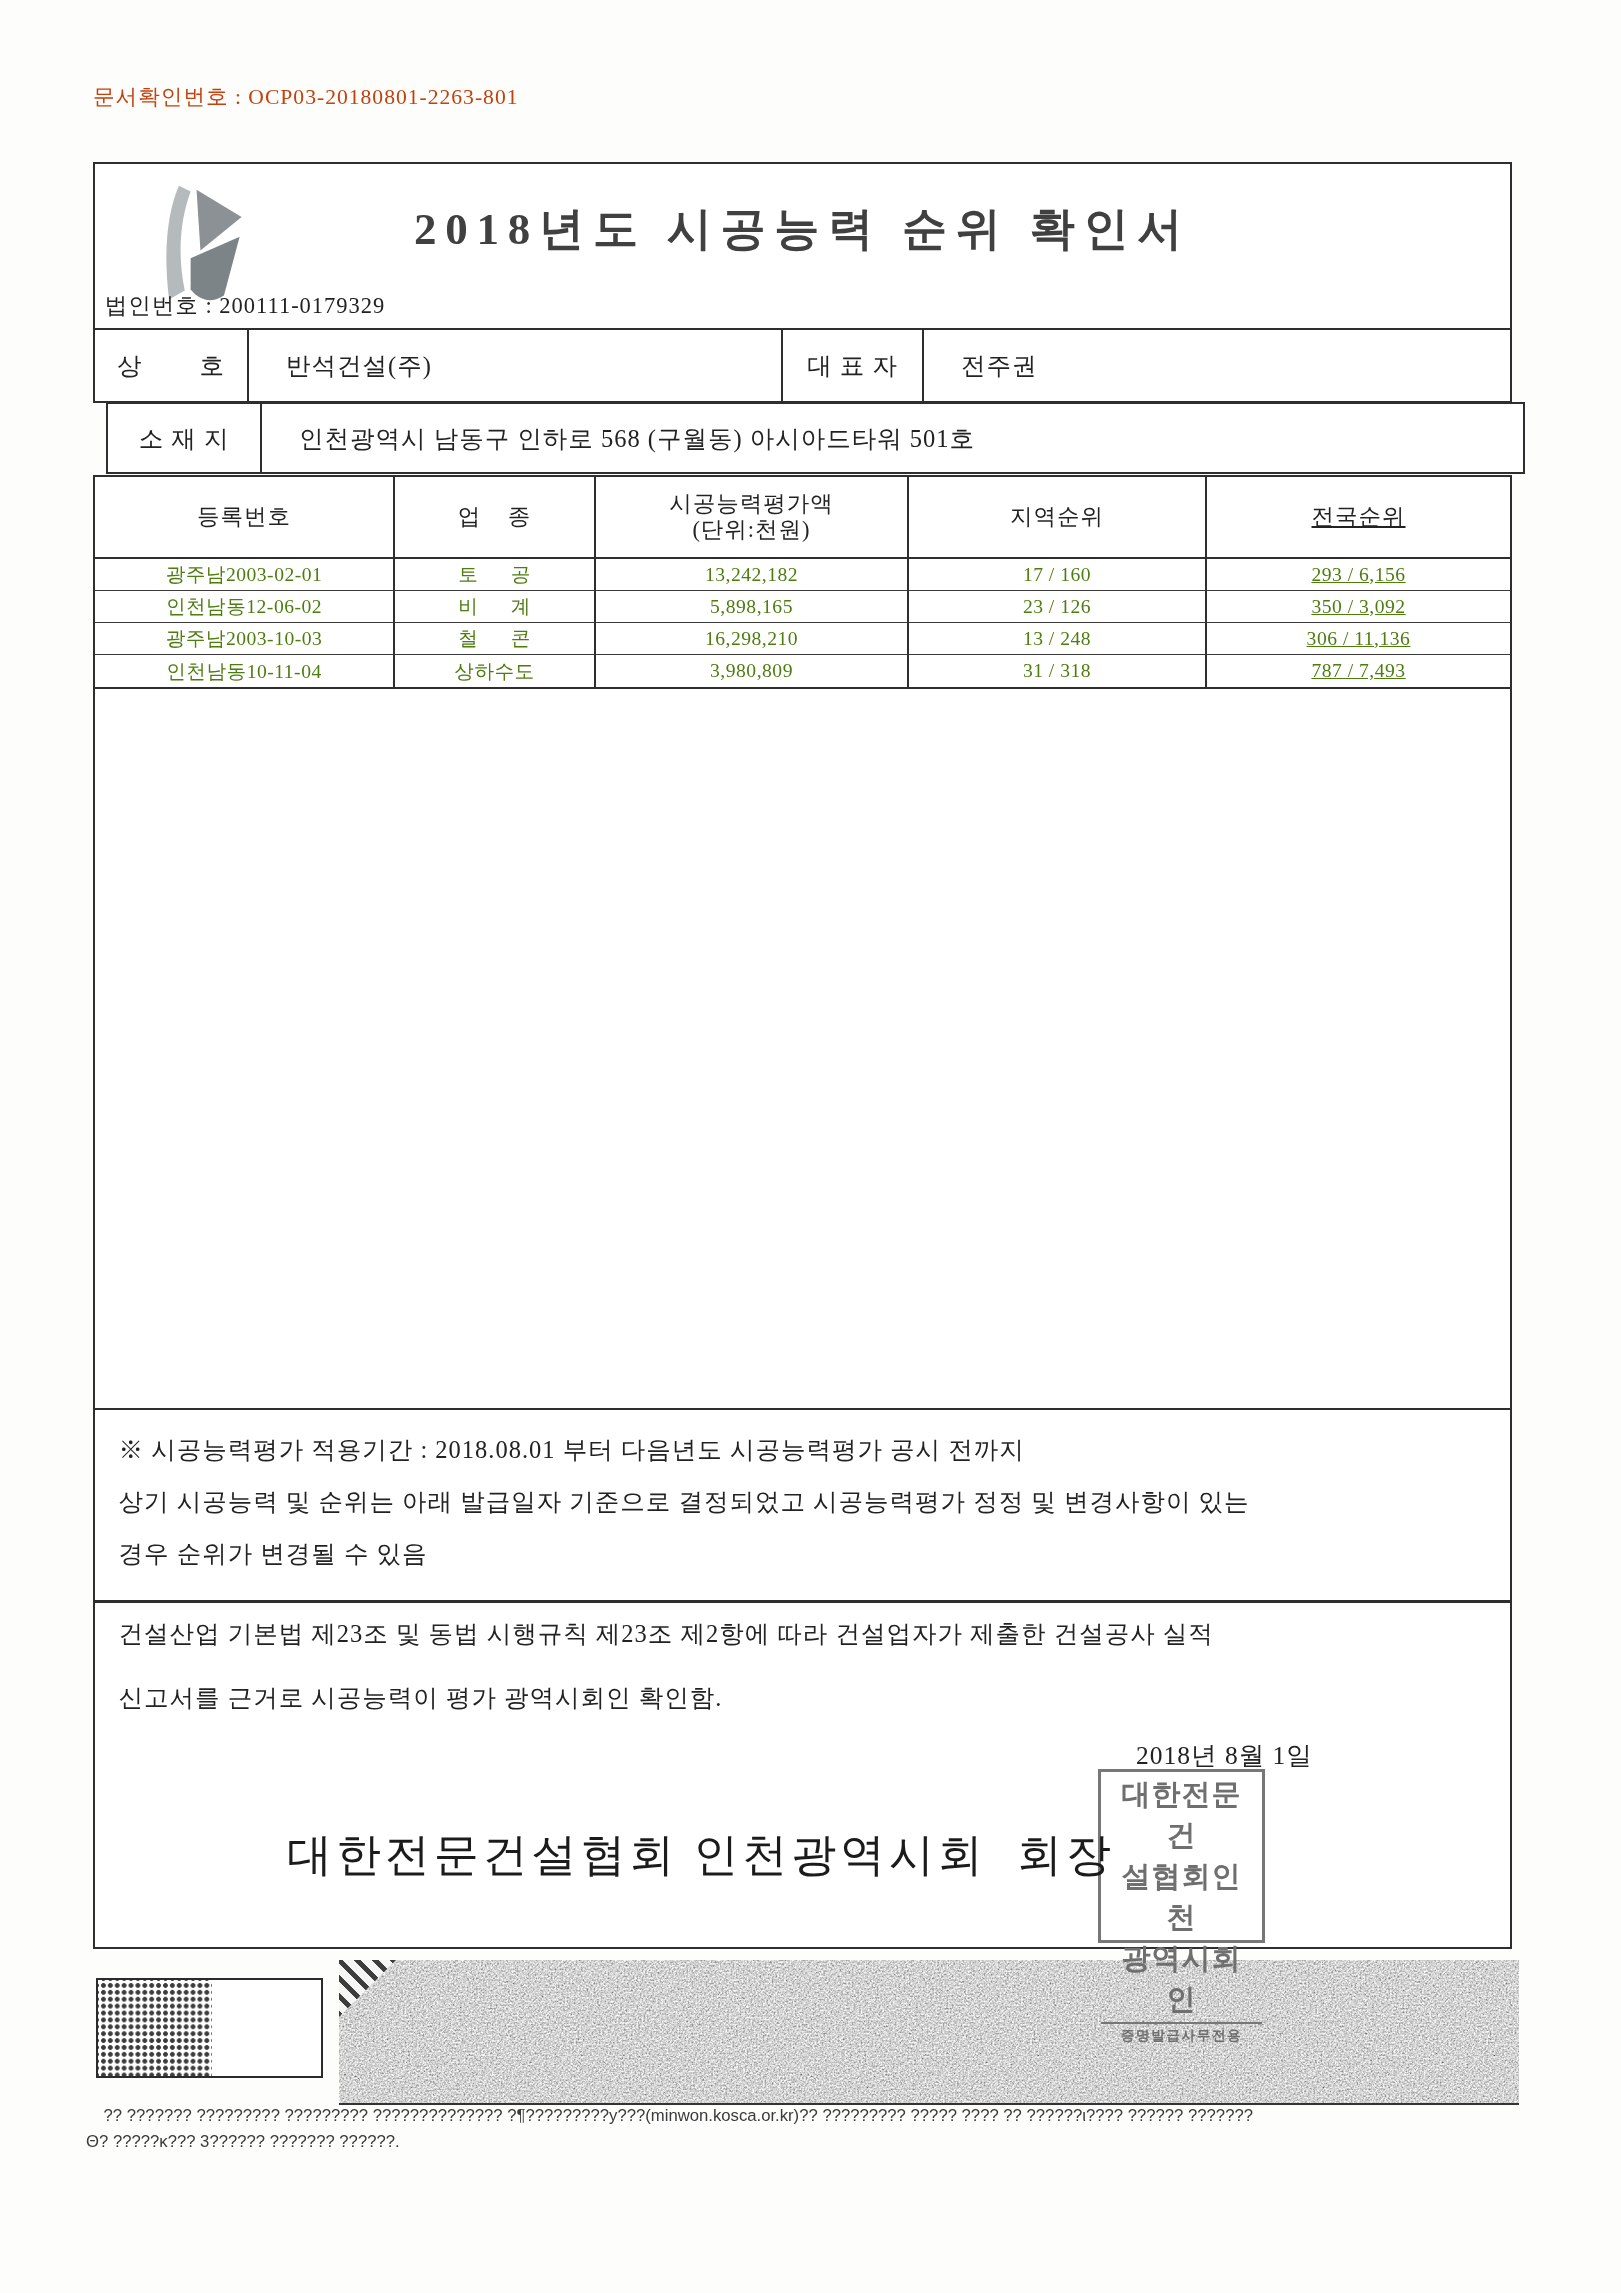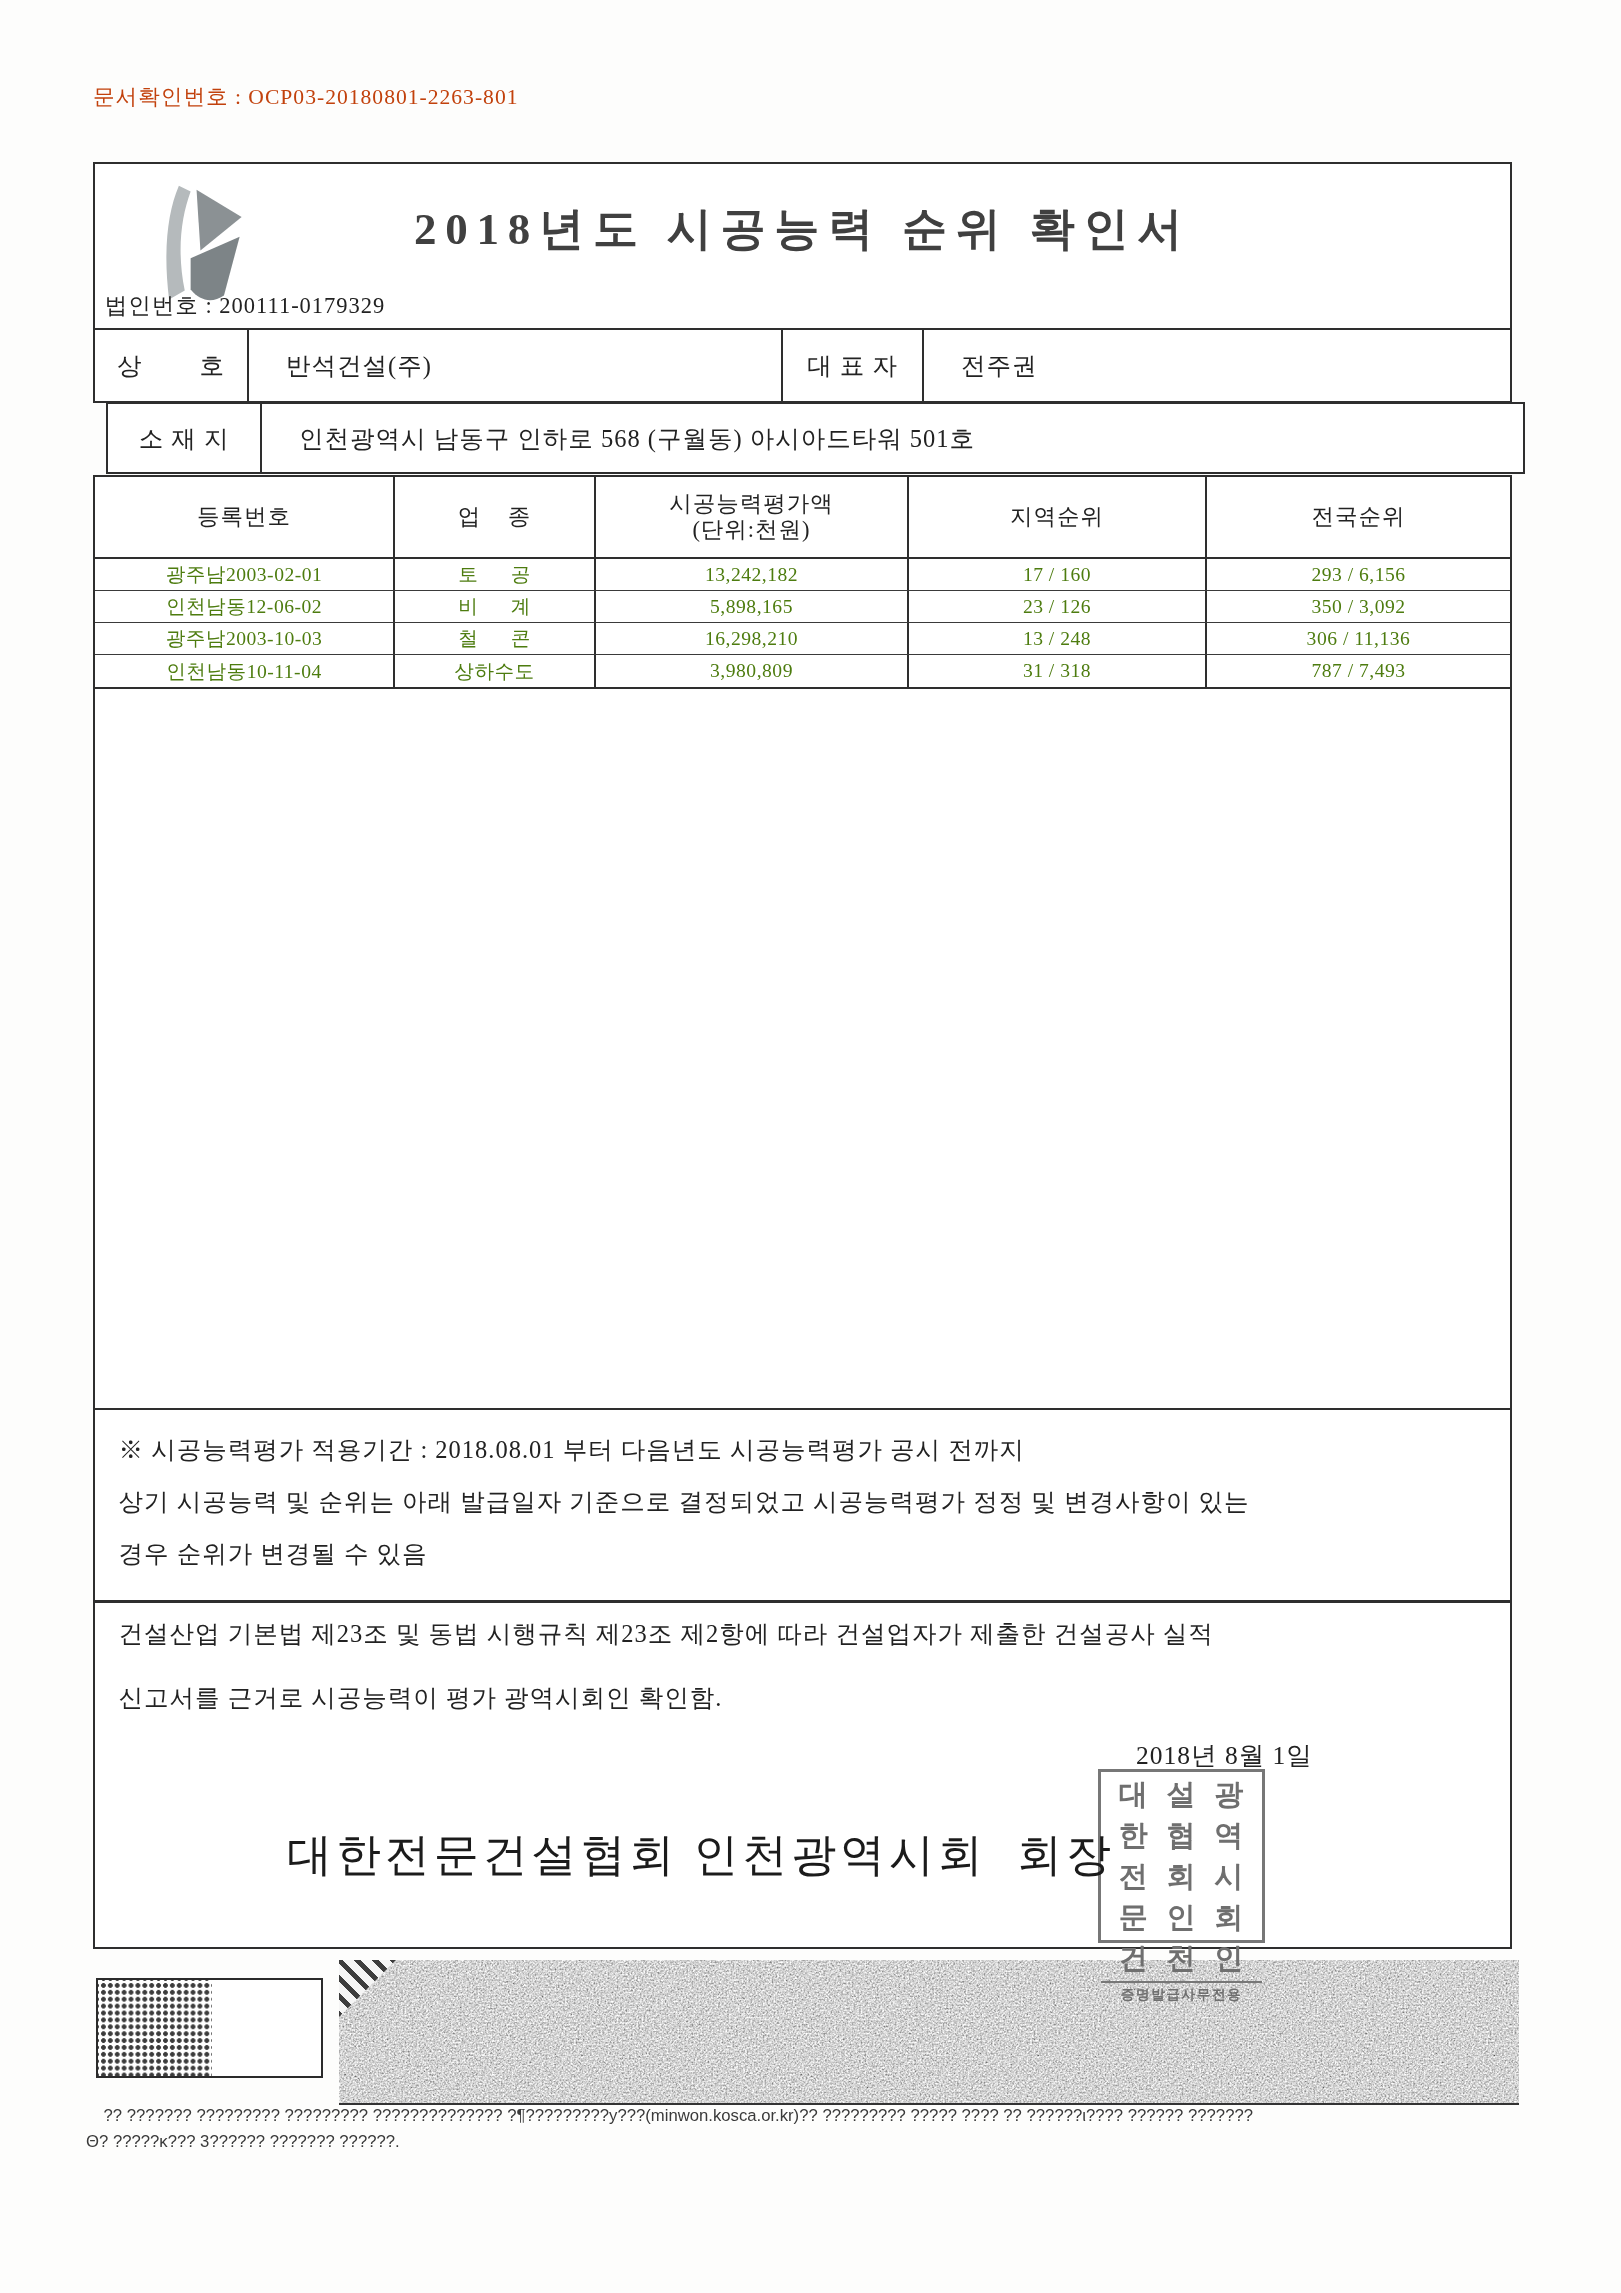"전국순위" .c-national { text-decoration: none -> underline }
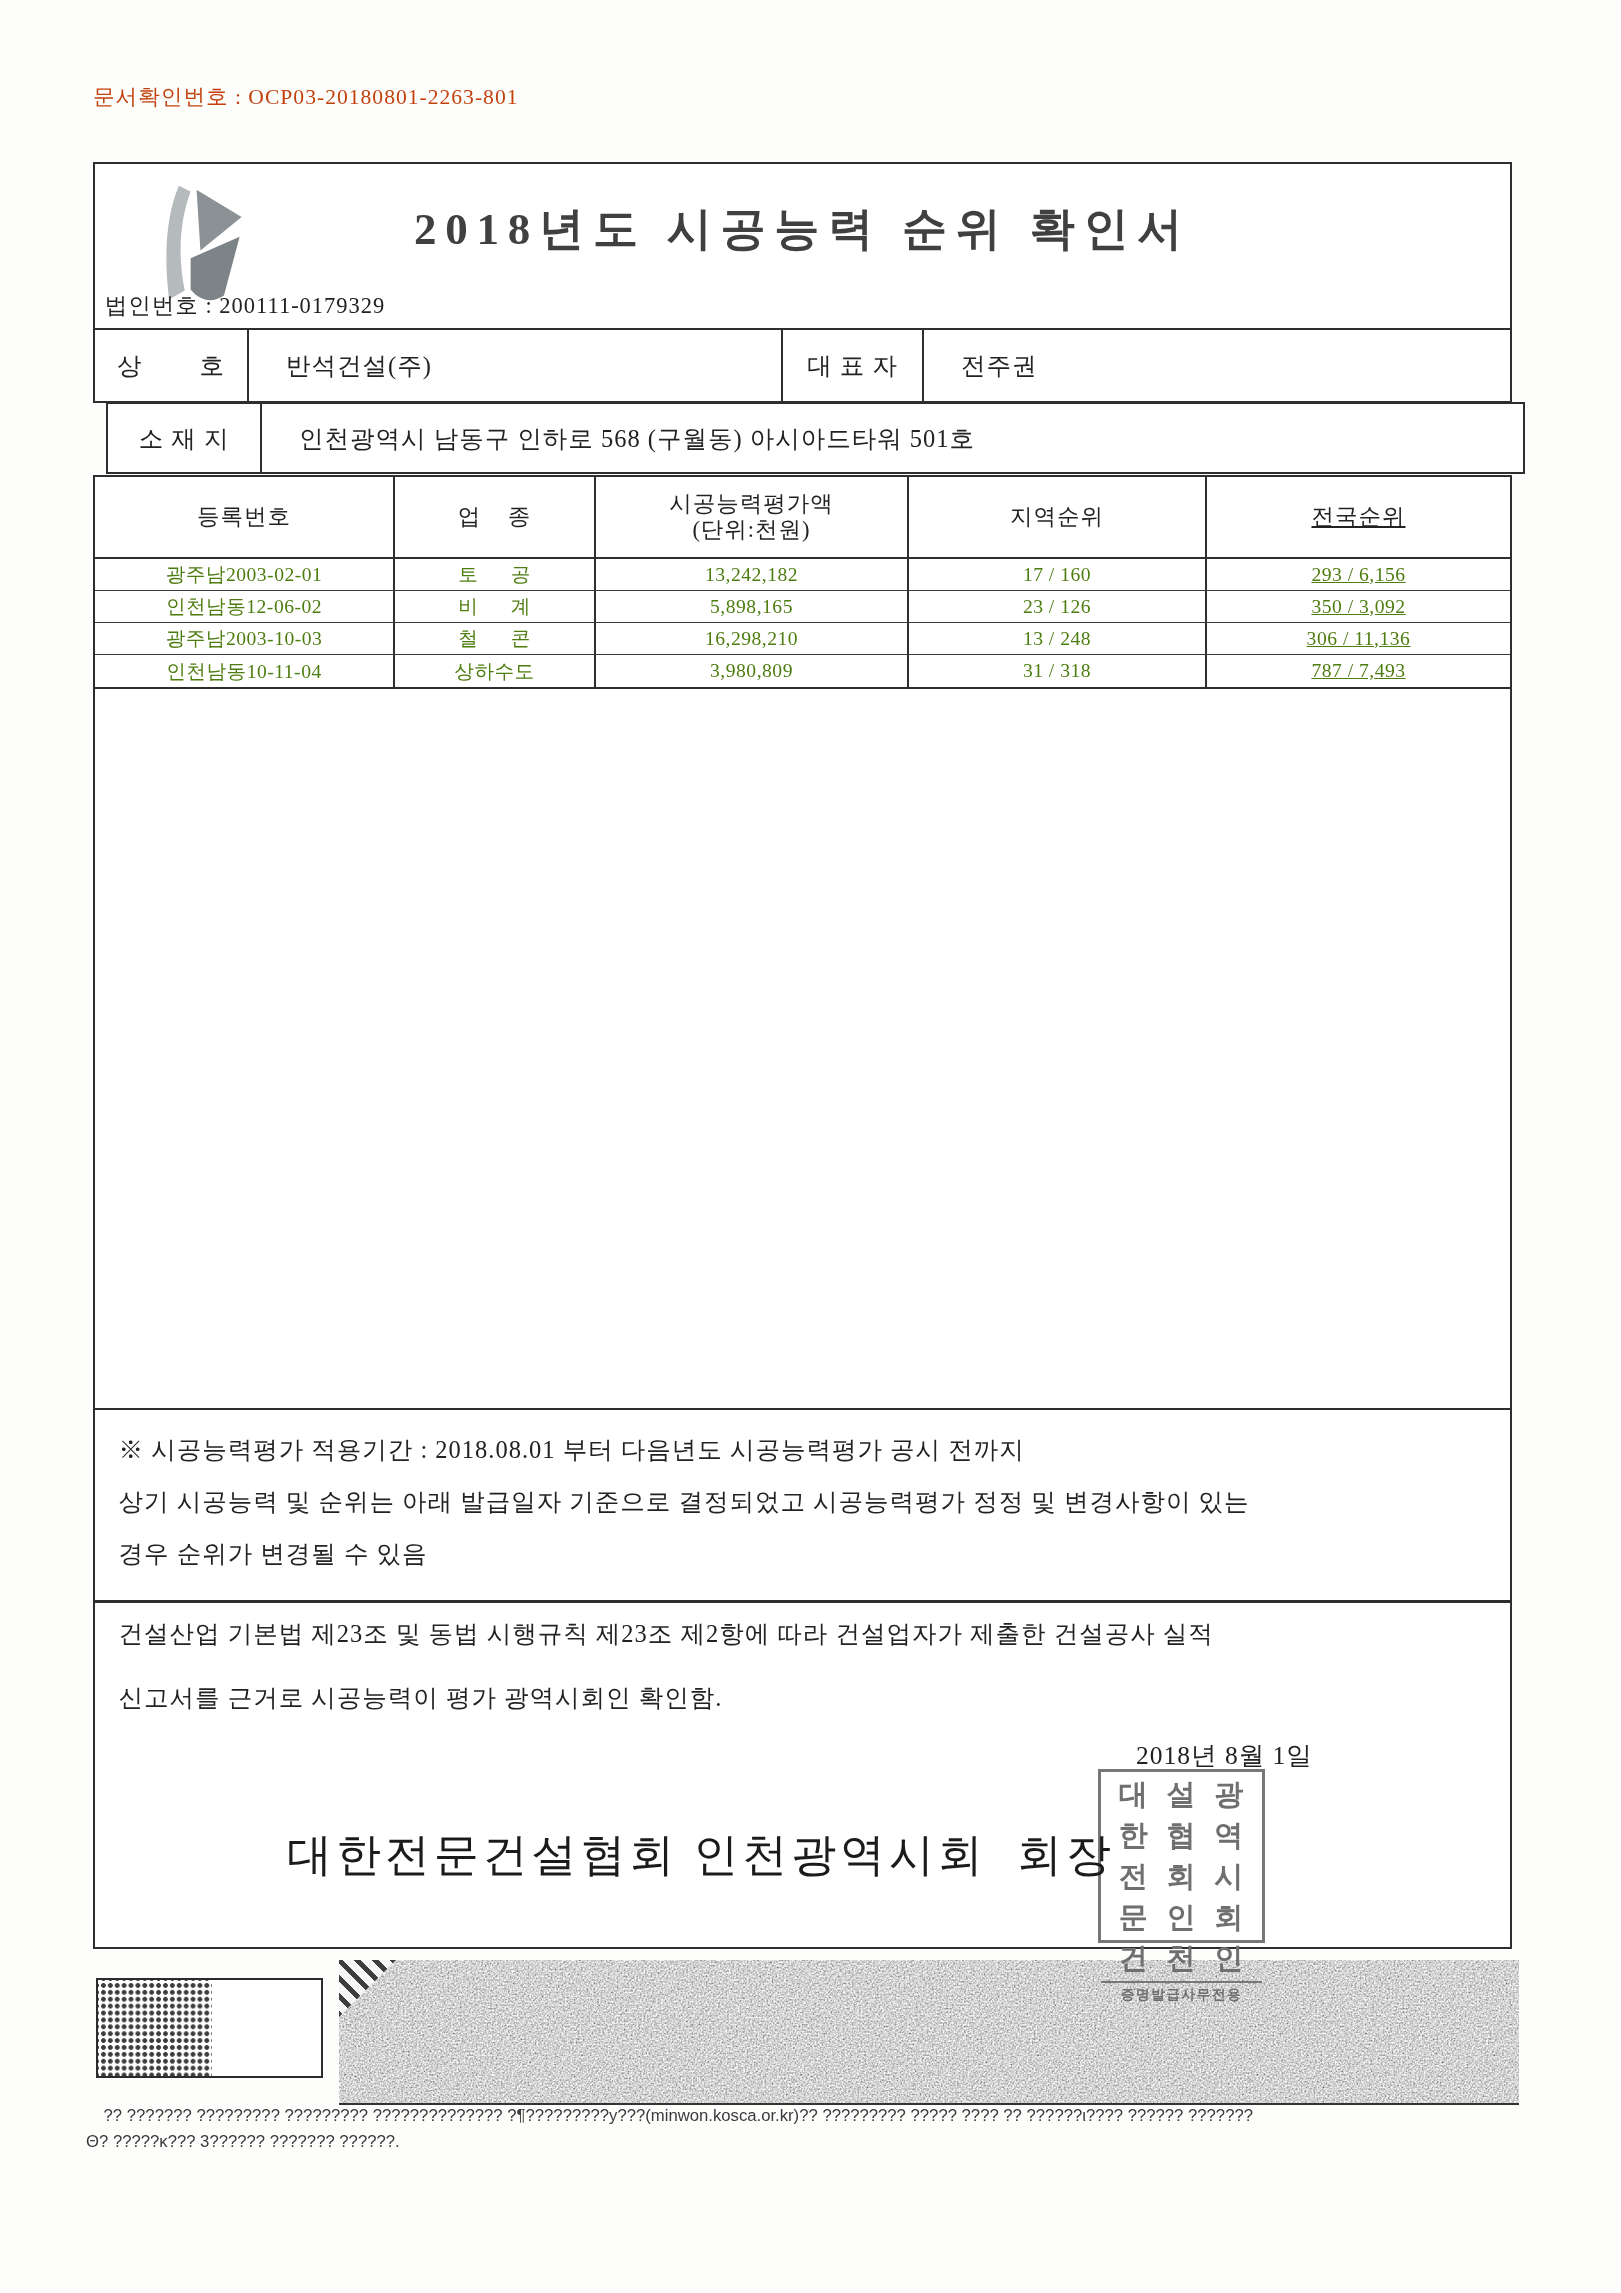"대한전문건" .stamp-rows { flex-direction: row -> column }
